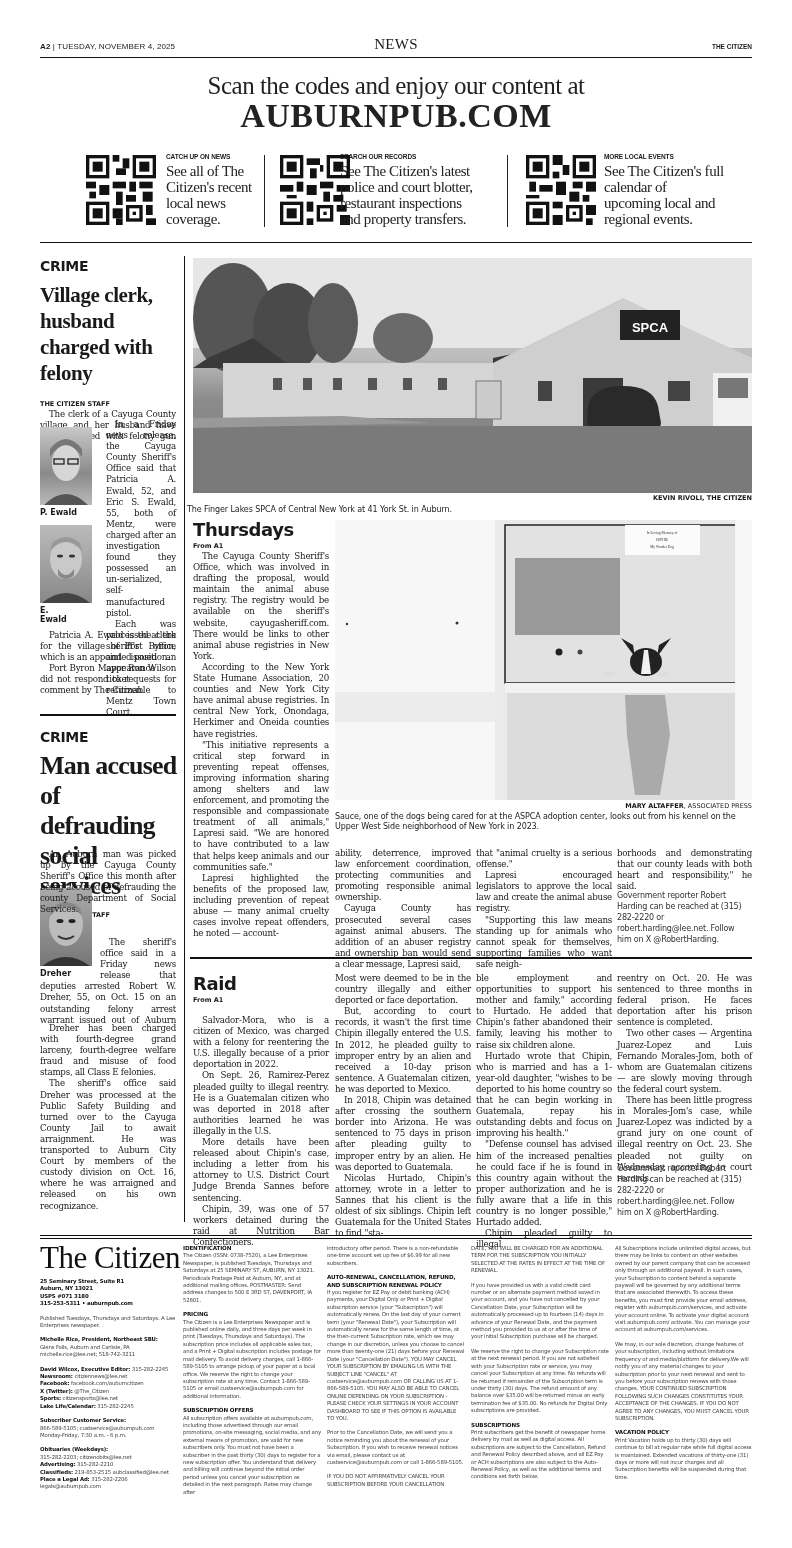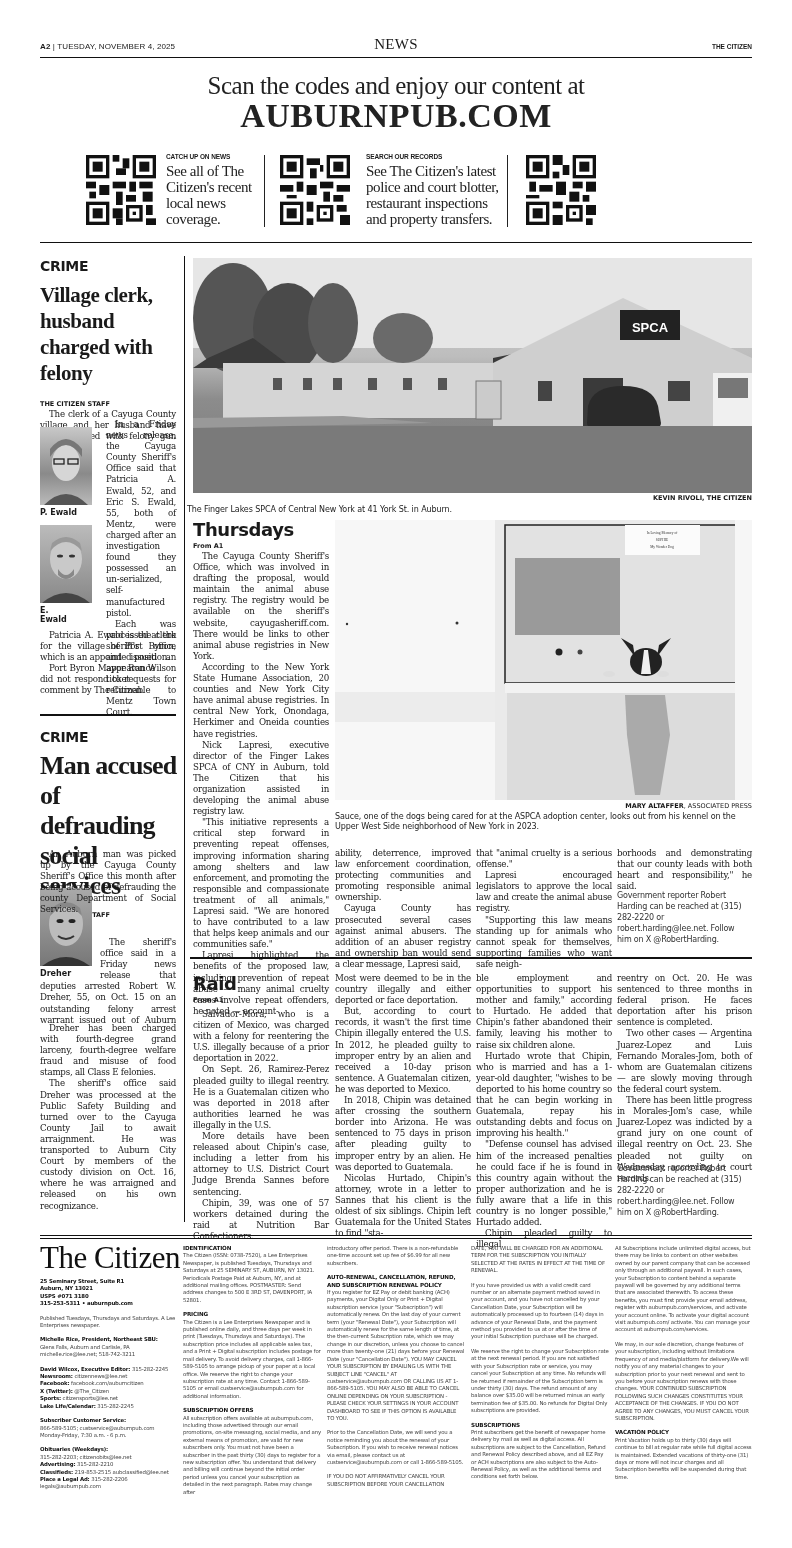"See The Citizen's latest police" div.qrtxt { left: 86px -> 60px }
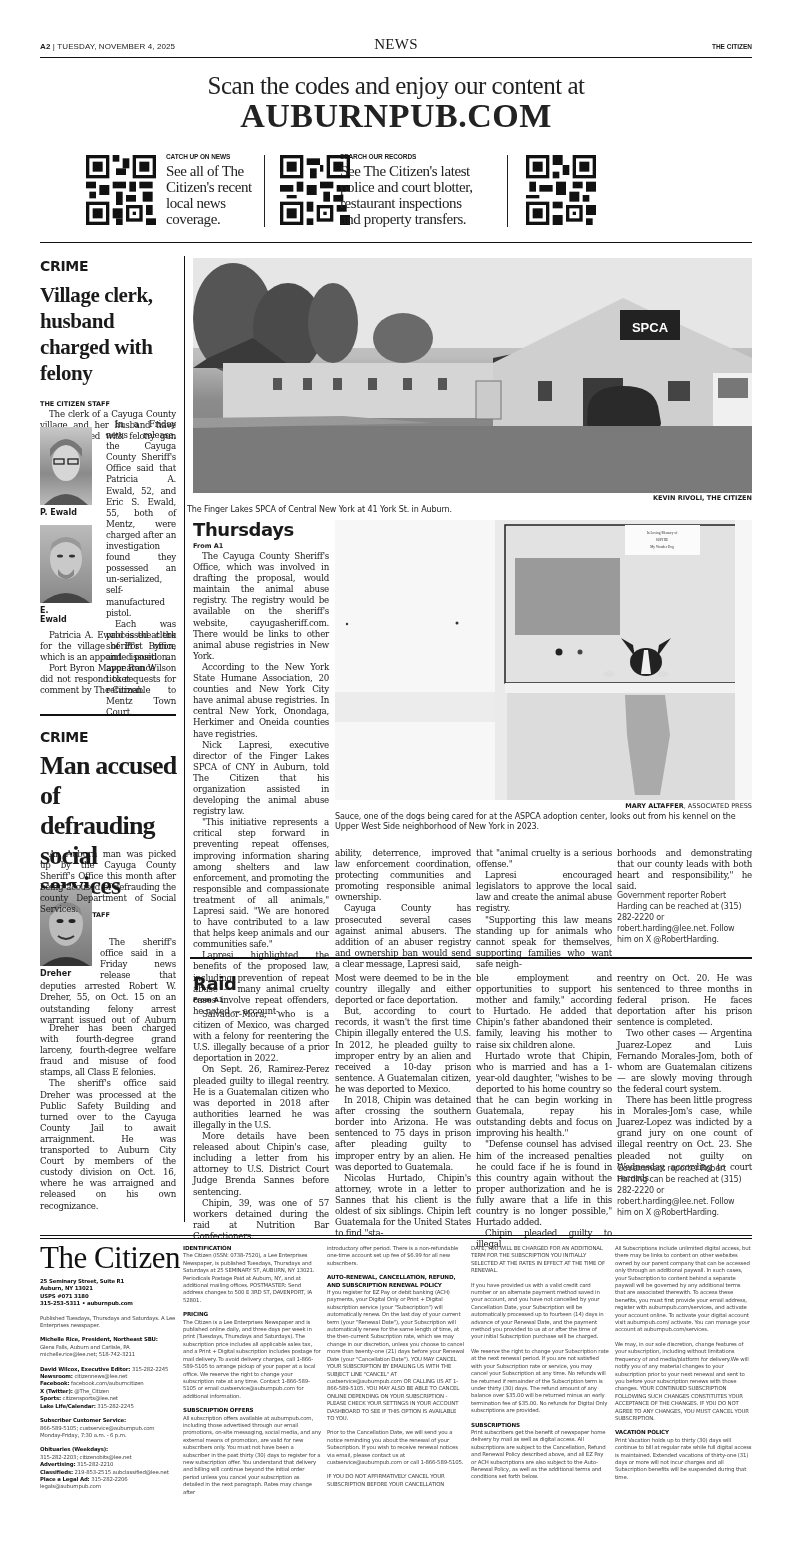"See The Citizen's full calendar" div.qrtxt { html: none -> <div> <div>MORE LOCAL EVENTS</div> <div>See The Citizen's full calendar of upcoming local and regional events.</div> </div> }
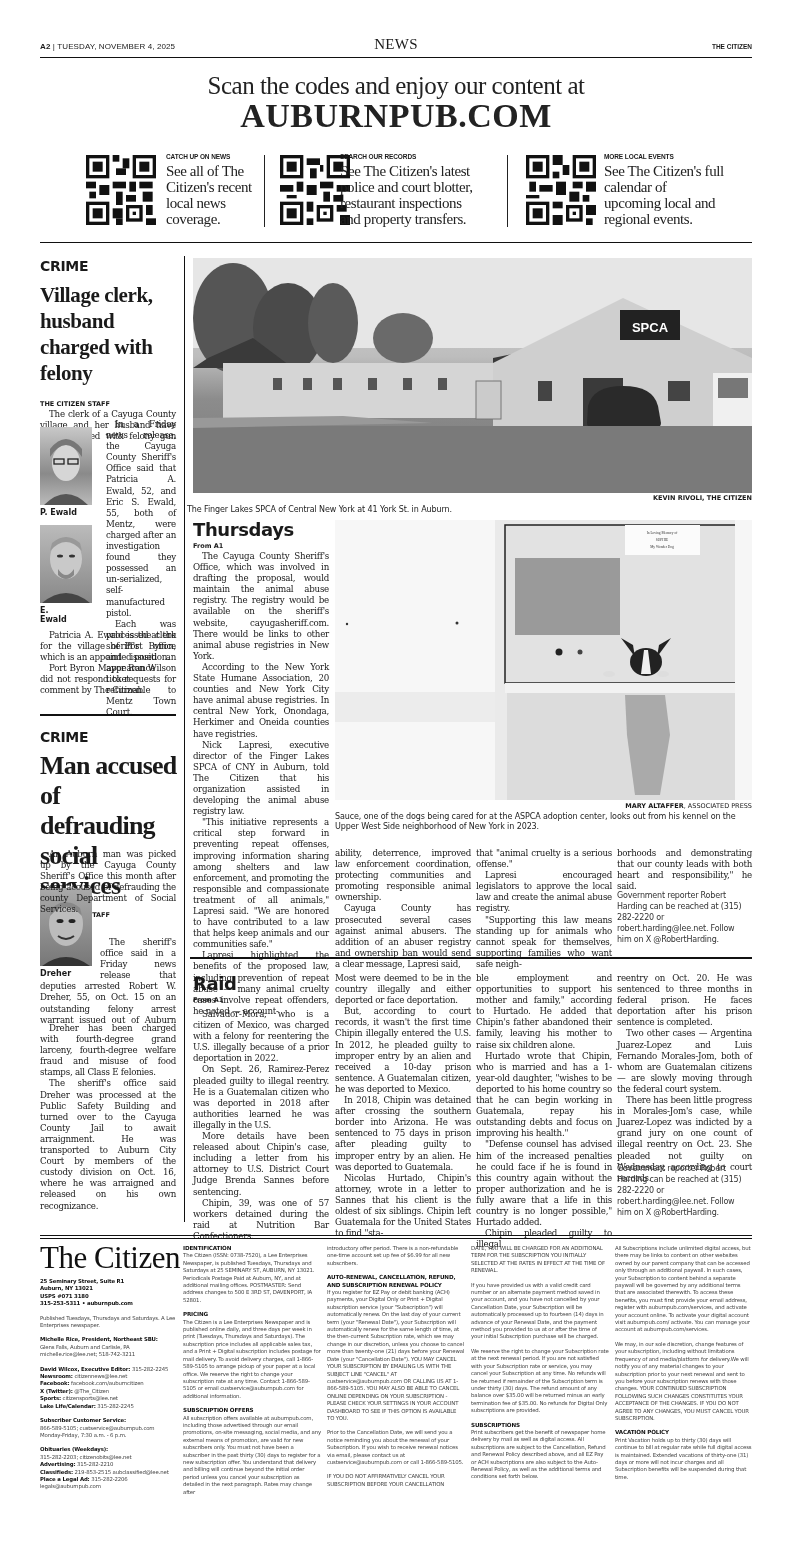"Nick Lapresi, executive director of" p { html: <p>Nick Lapresi, executive director of the Finger Lakes SPCA of CNY in Auburn, told The Citizen that his organization assisted in developing the animal abuse registry law.</p> -> none }
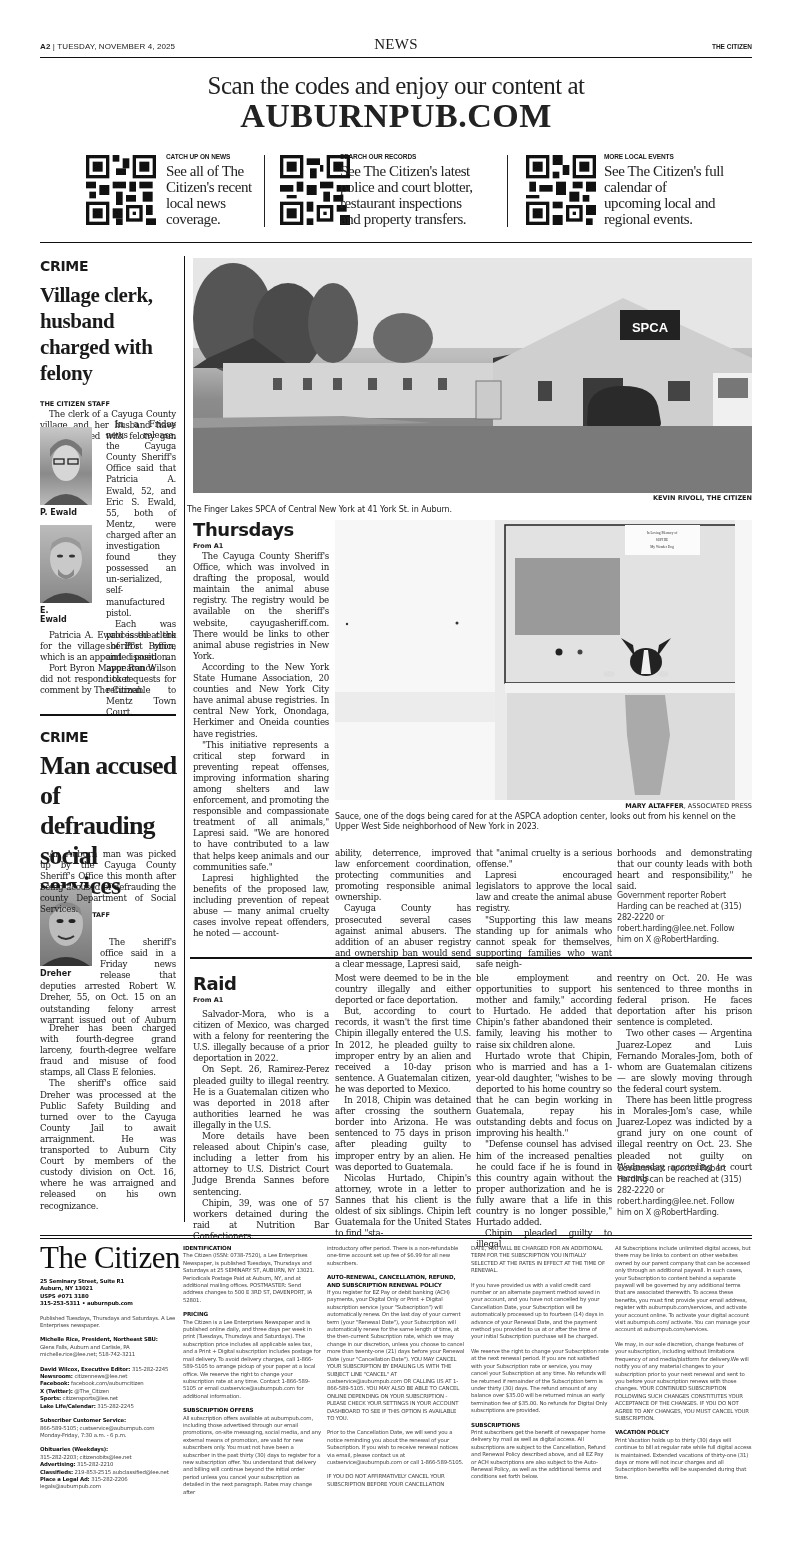"Salvador-Mora, who is a citizen" div.body { margin-top: 5px -> 11px }
